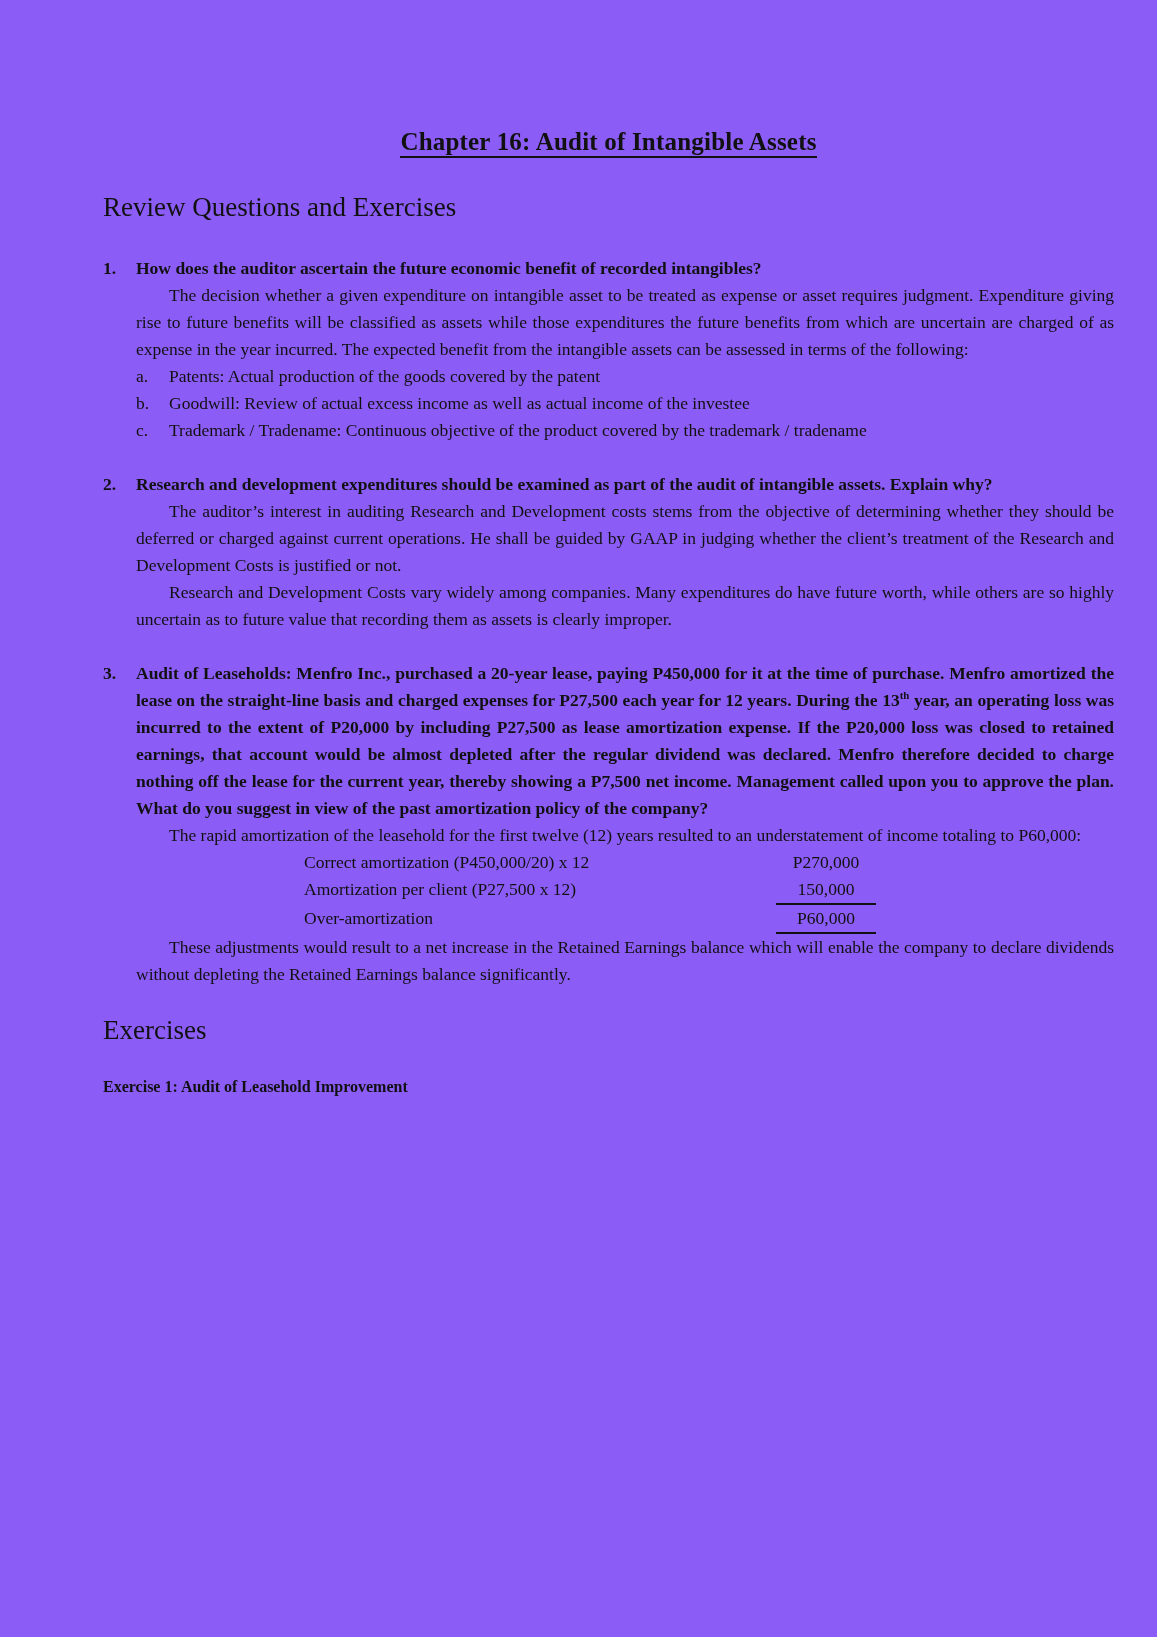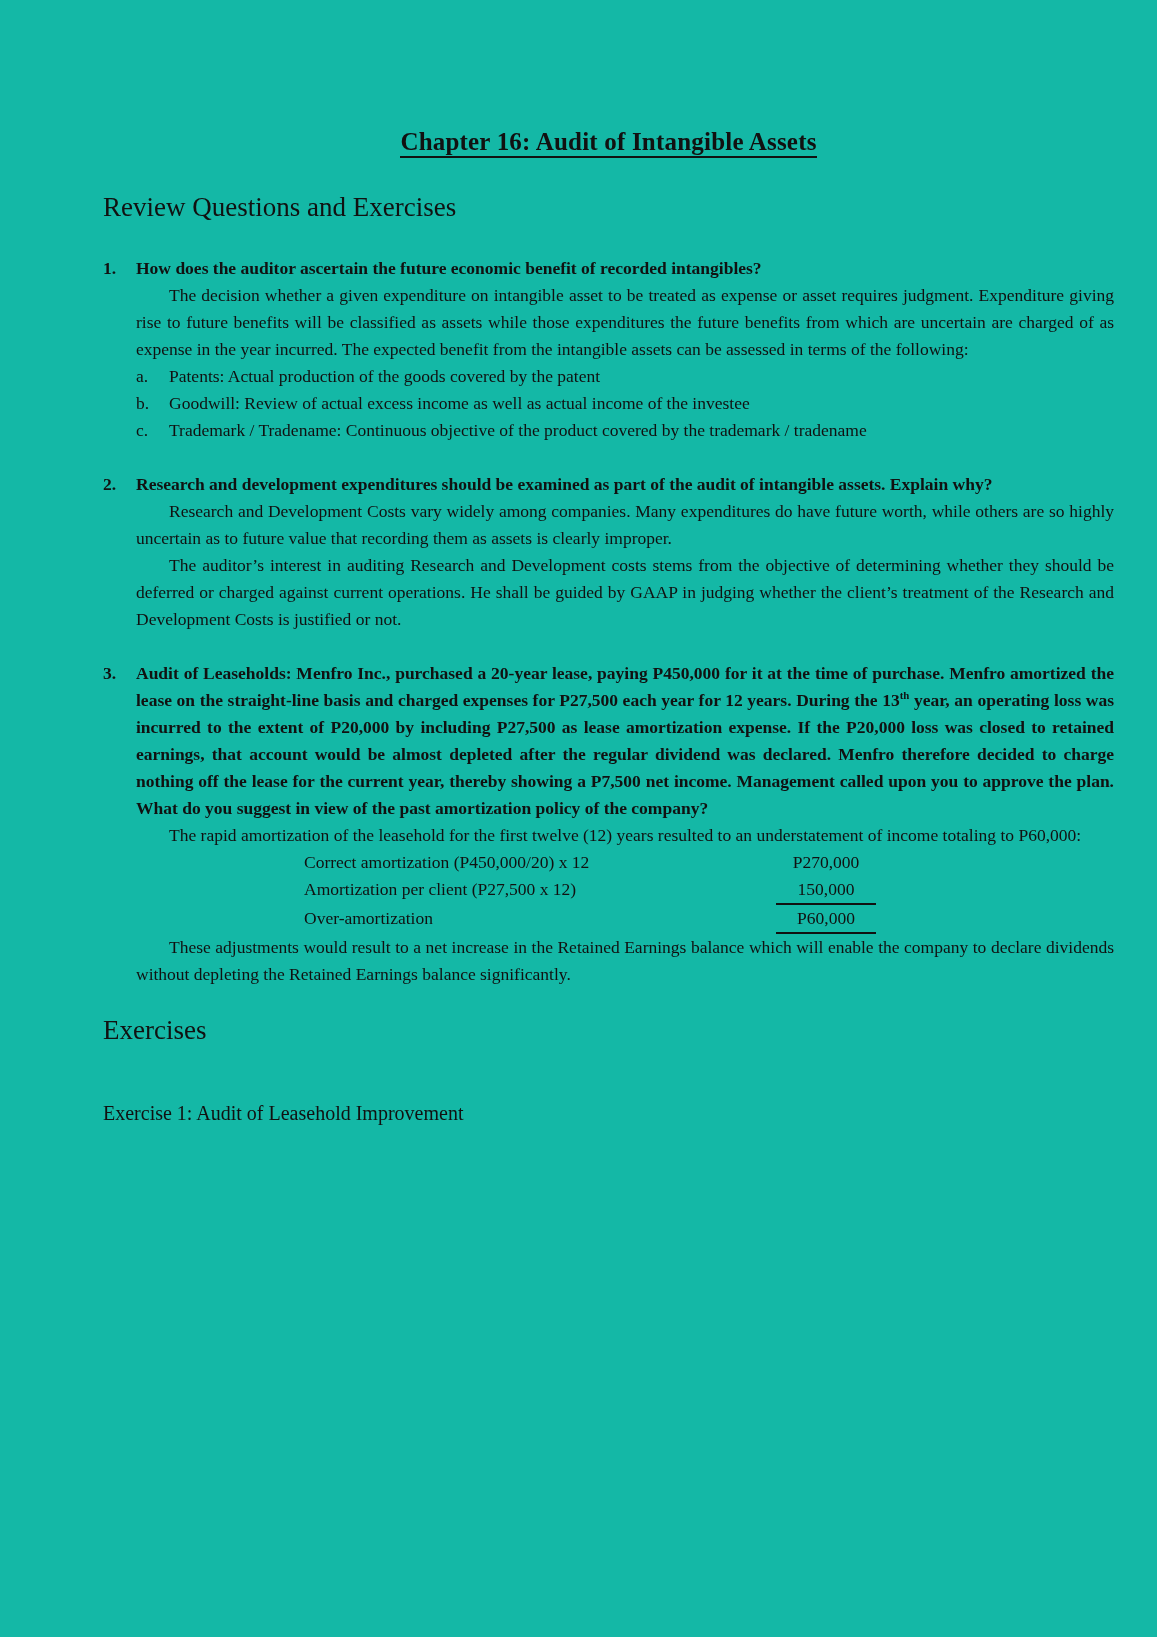"Chapter 16: Audit of Intangible" .page { background: #14b8a6 -> #8b5cf6 }
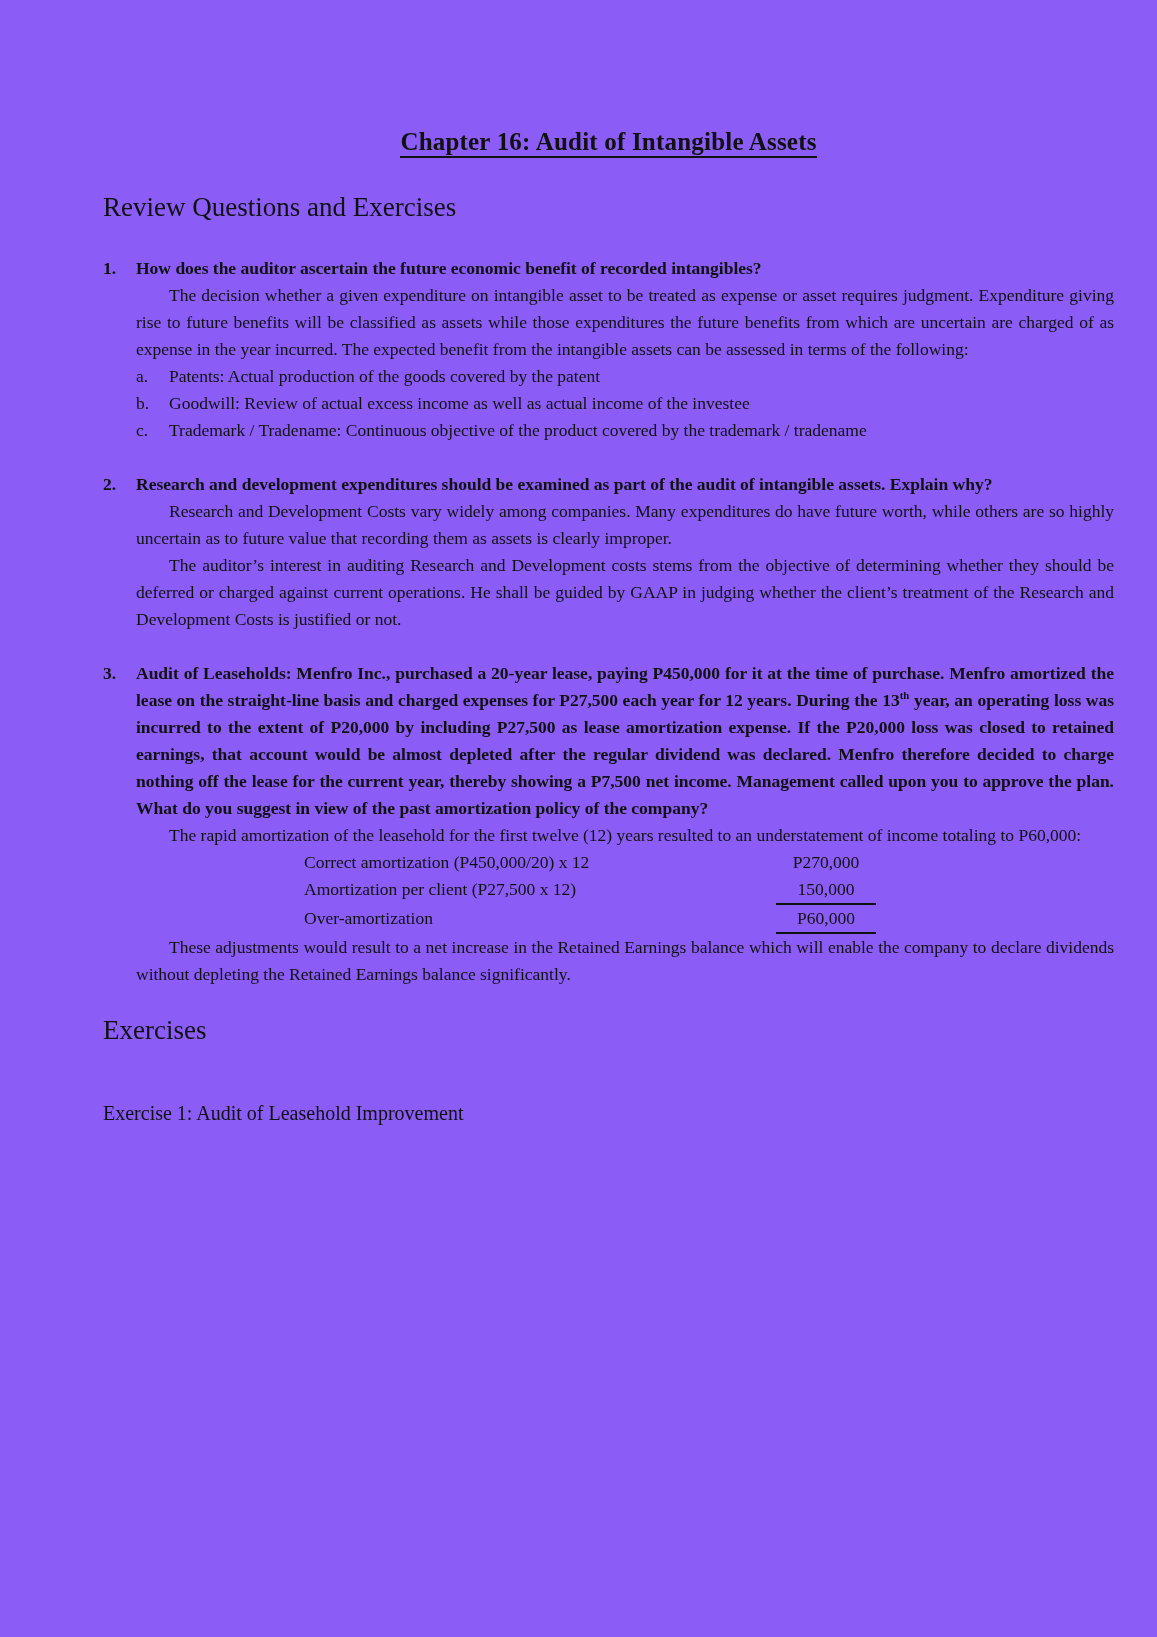"Research and Development Costs vary" p.answer-para { order: before "The auditor’s interest in auditing" -> after "The auditor’s interest in auditing" }
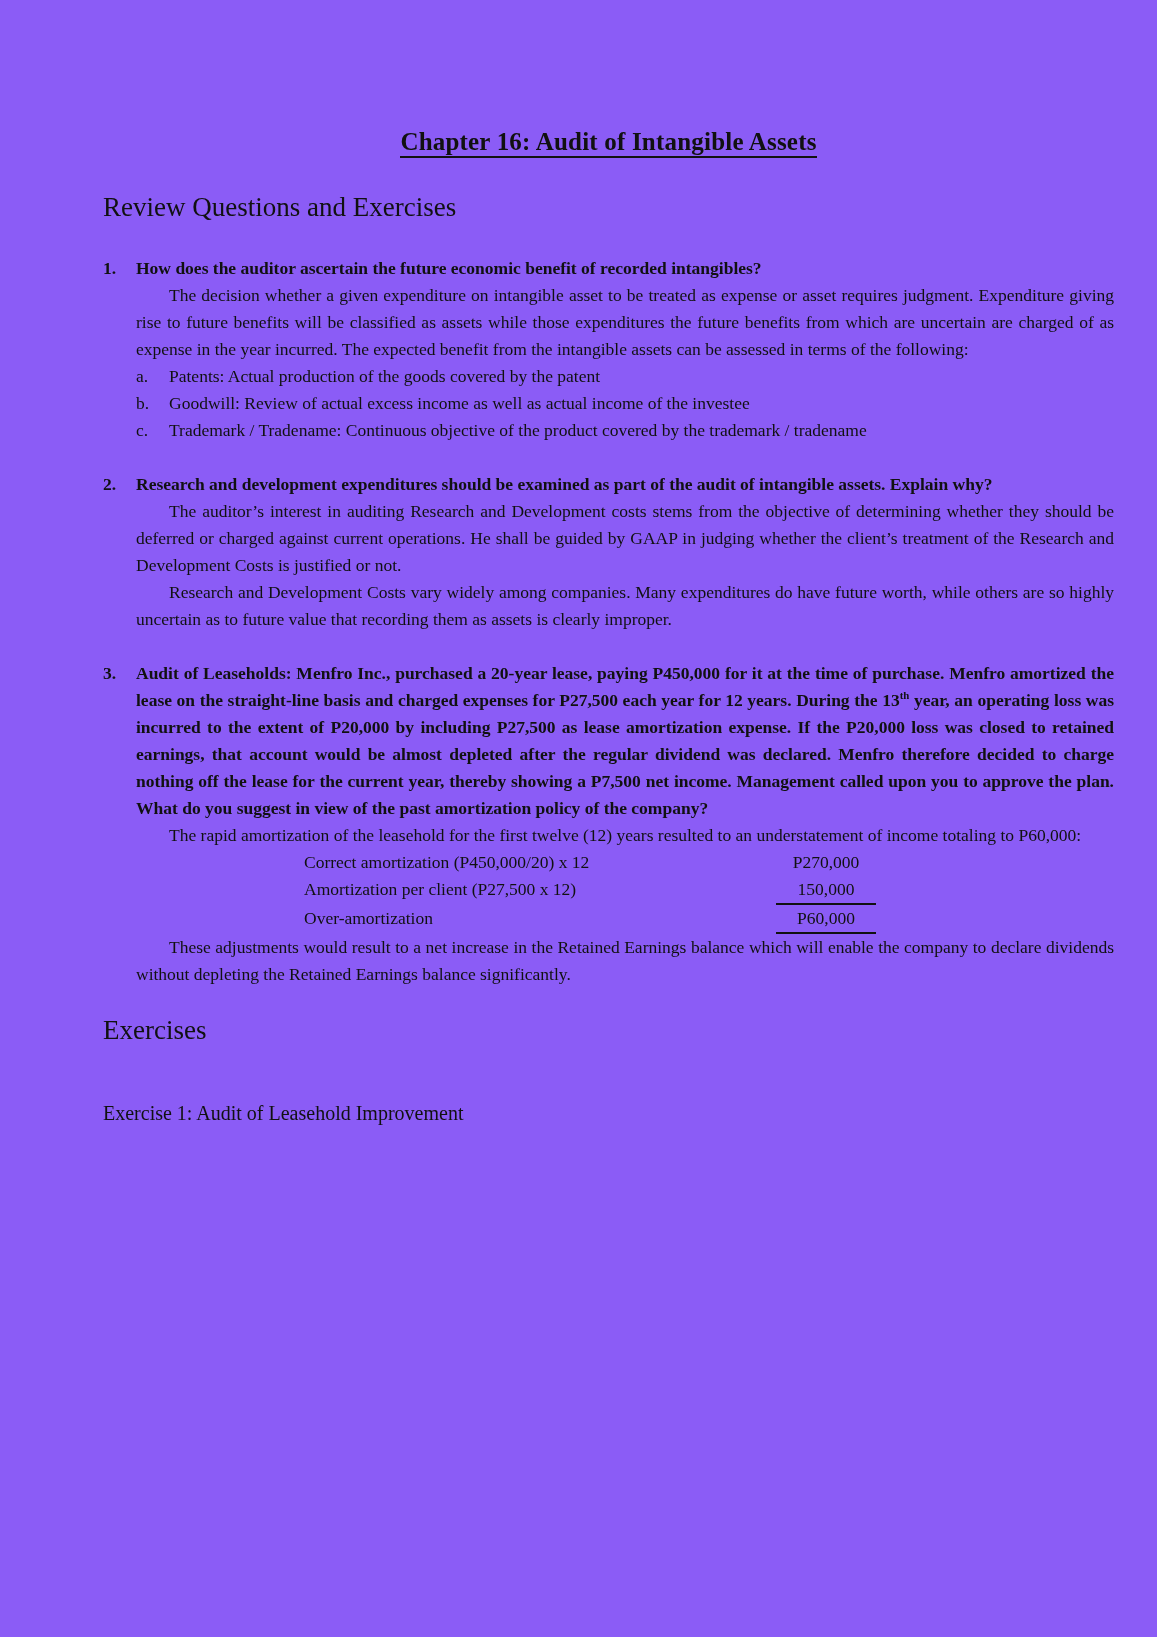"Exercises" .exercises-heading { margin-bottom: 56px -> 32px }
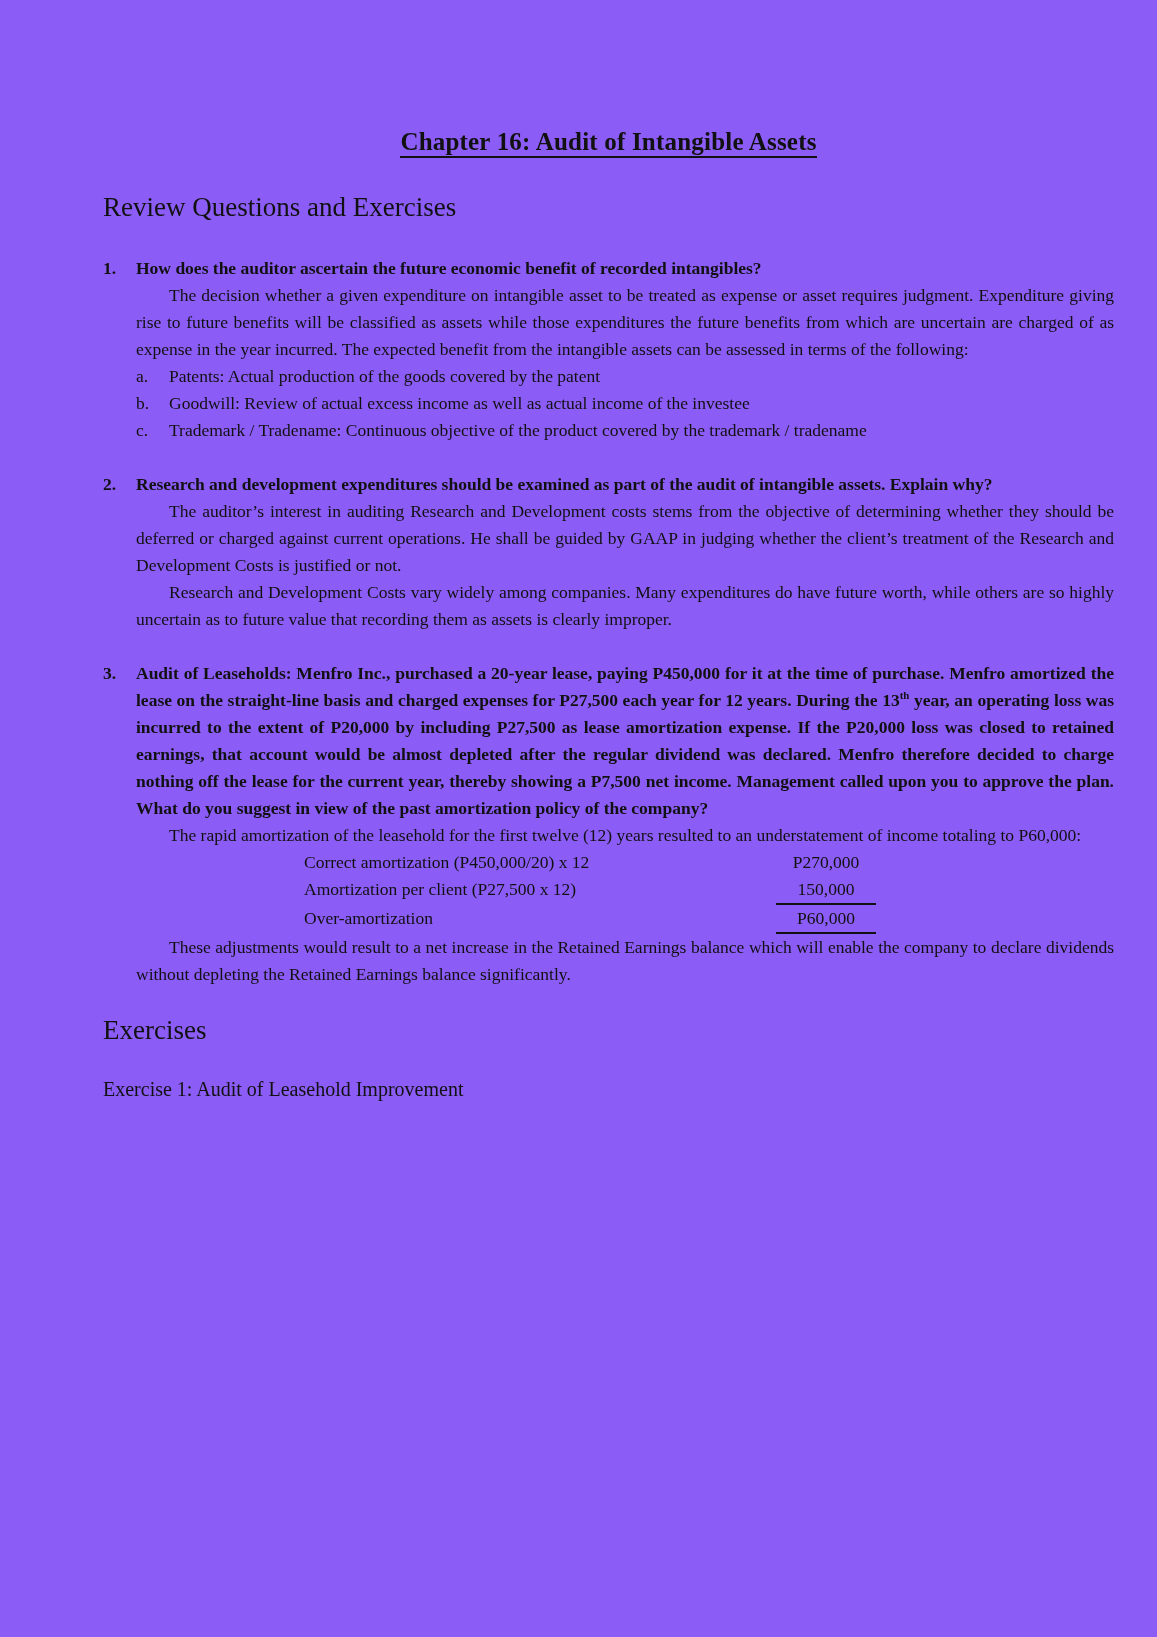"Exercise 1: Audit of Leasehold" .exercise-subheading { font-size: 20px -> 16px; font-weight: normal -> bold }
